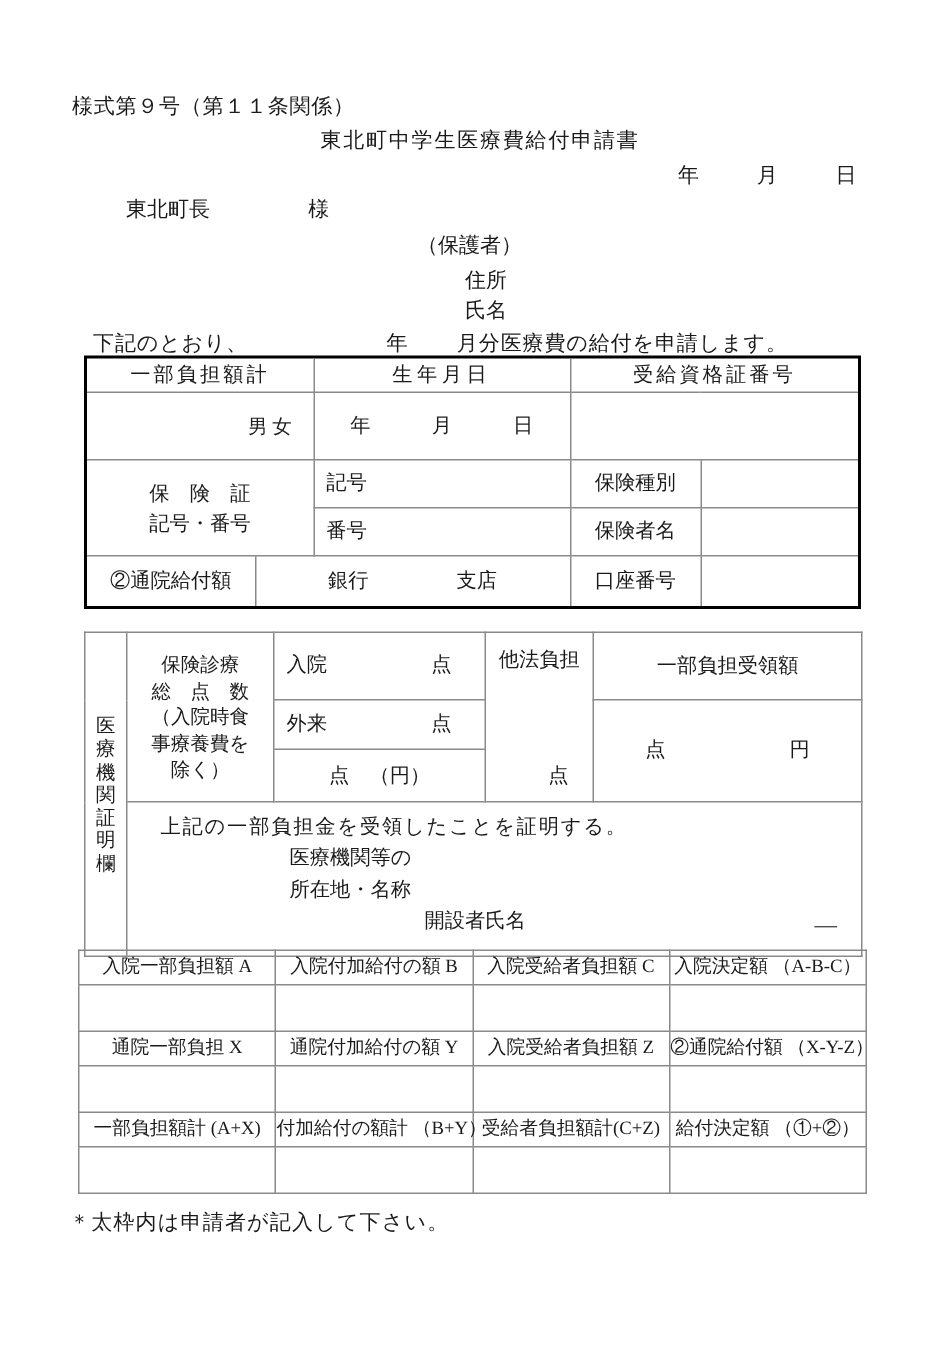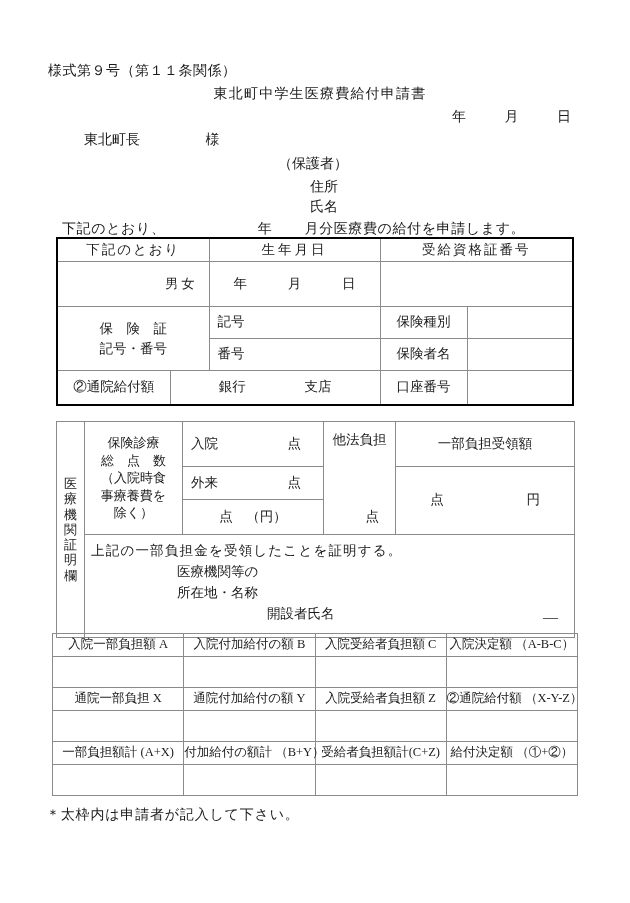"下記のとおり" td.c-center { text: 下記のとおり -> 一部負担額計 }
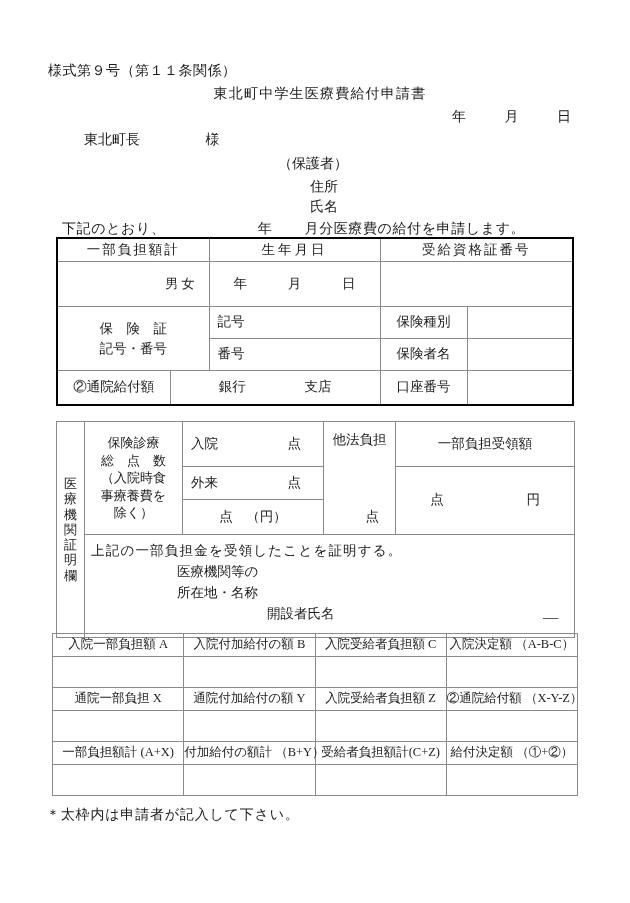"上記の一部負担金を受領したことを証明する。" .cert-area { padding: 6px 0 0 6px -> 6px 0 0 22px }
